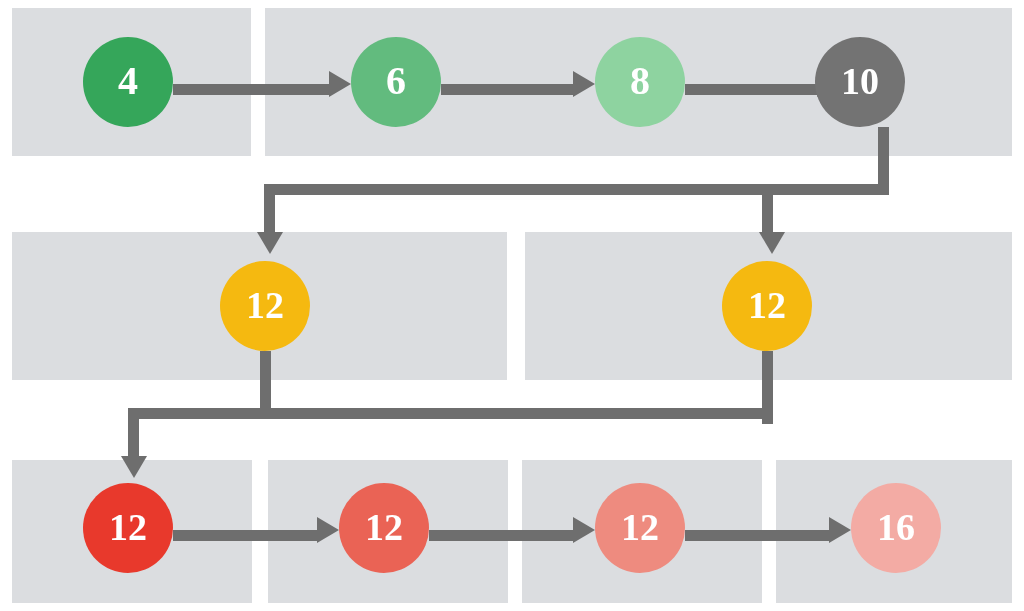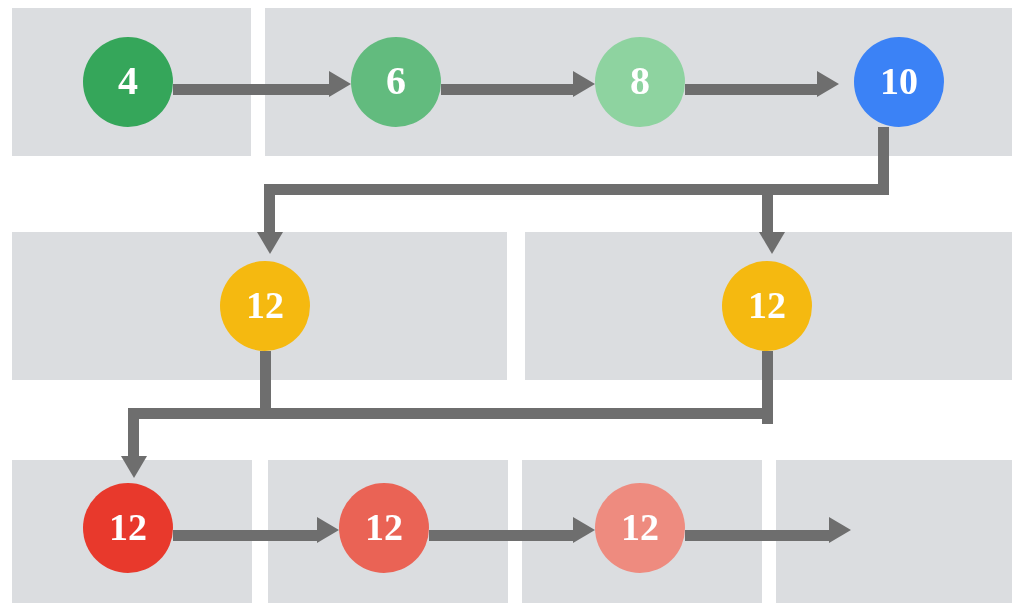"10" div.node { background: #3b82f6 -> #737373; left: 854px -> 815px }
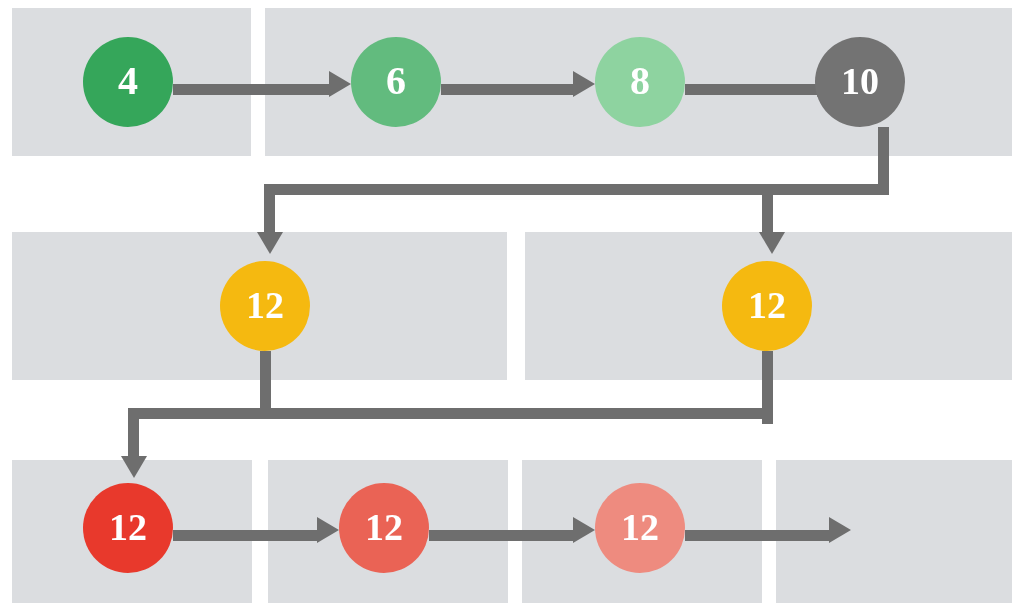"16" div.node { html: none -> <div> <span>16</span> </div> }
